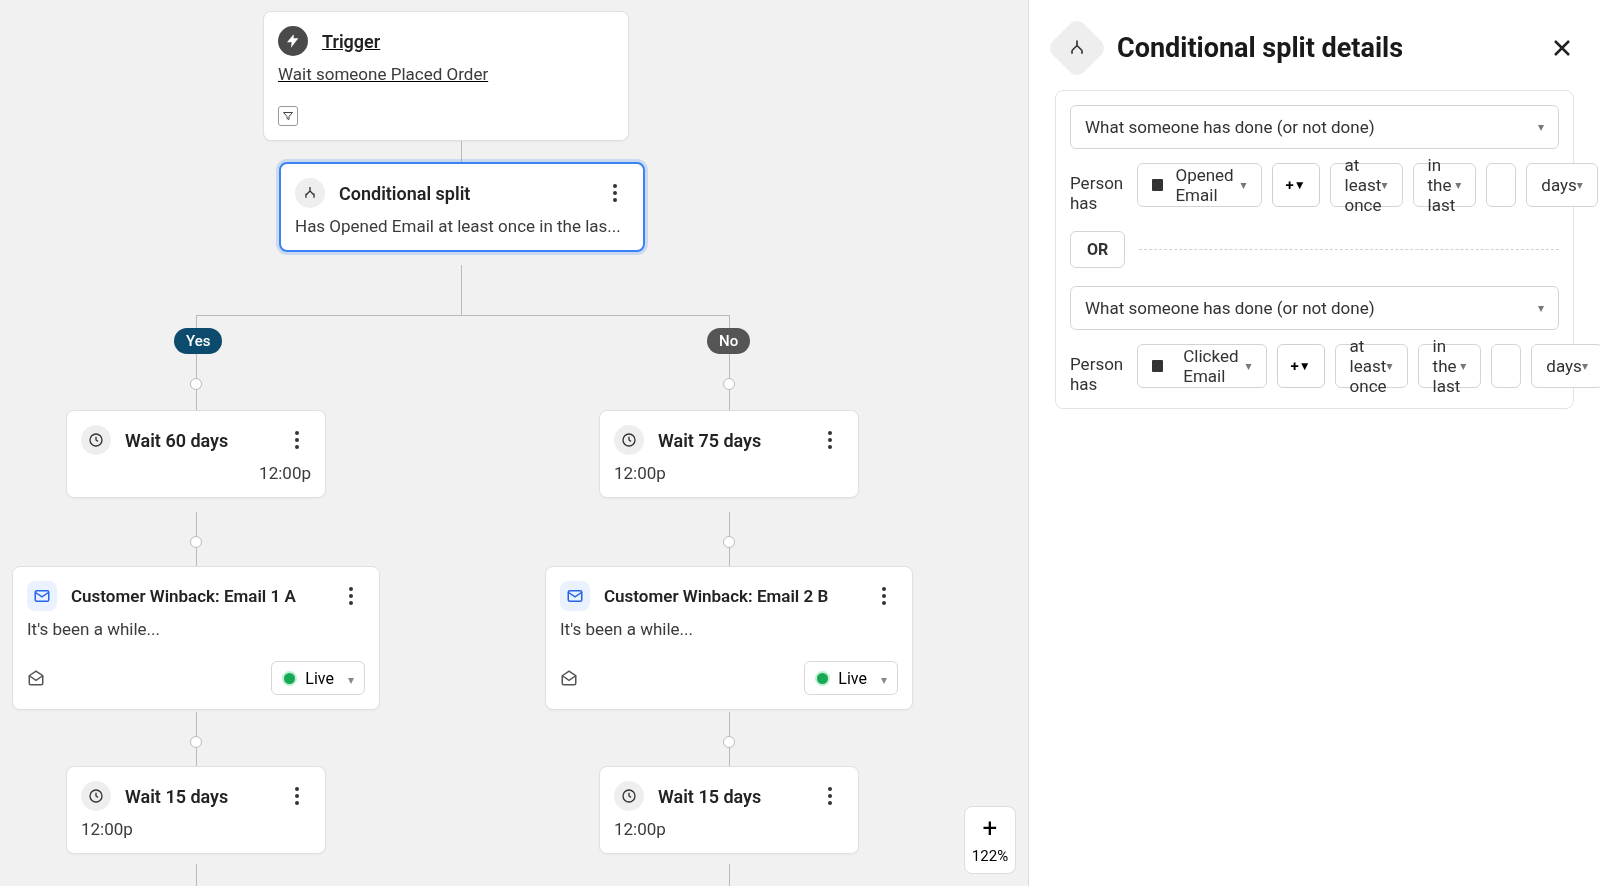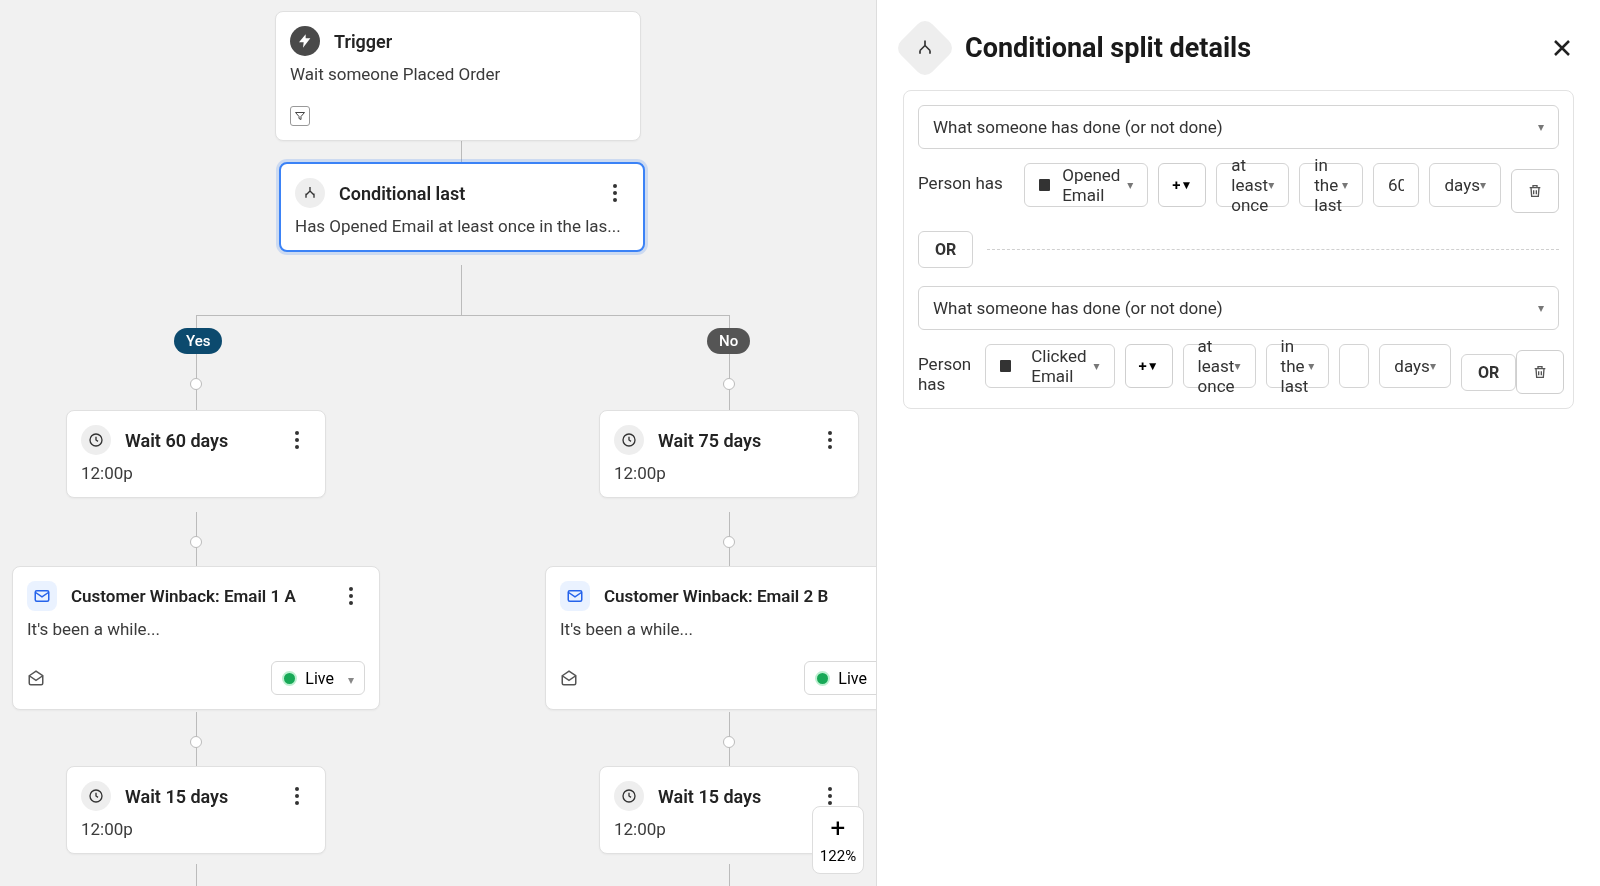"Trigger" div.node { left: 275px -> 263px; text-decoration: none -> underline }
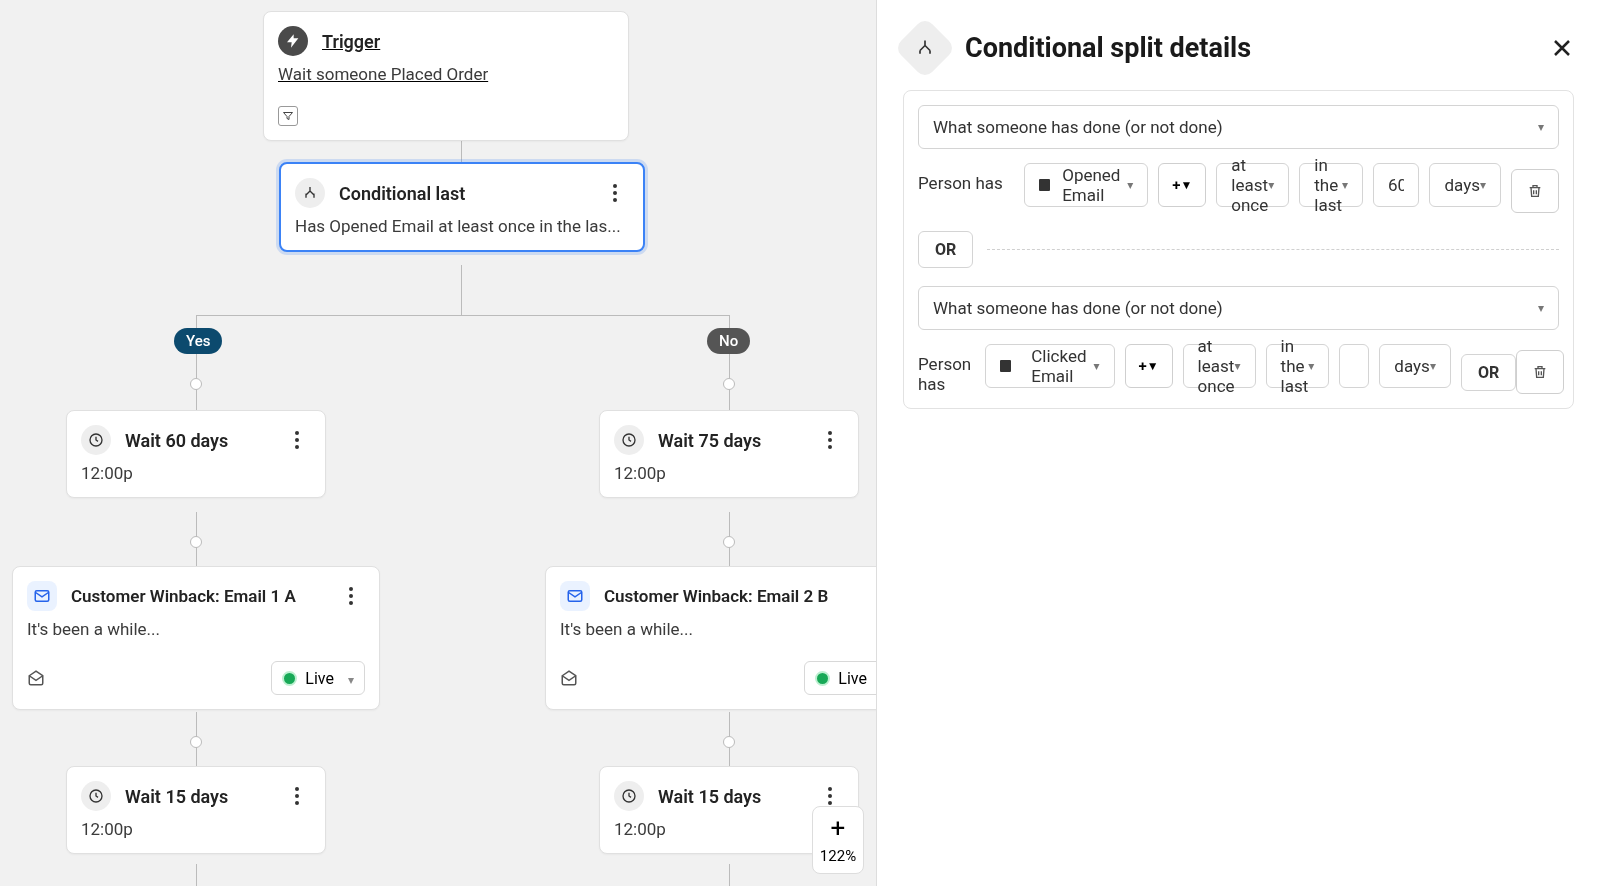"Conditional split details" .panel { width: 724px -> 572px }
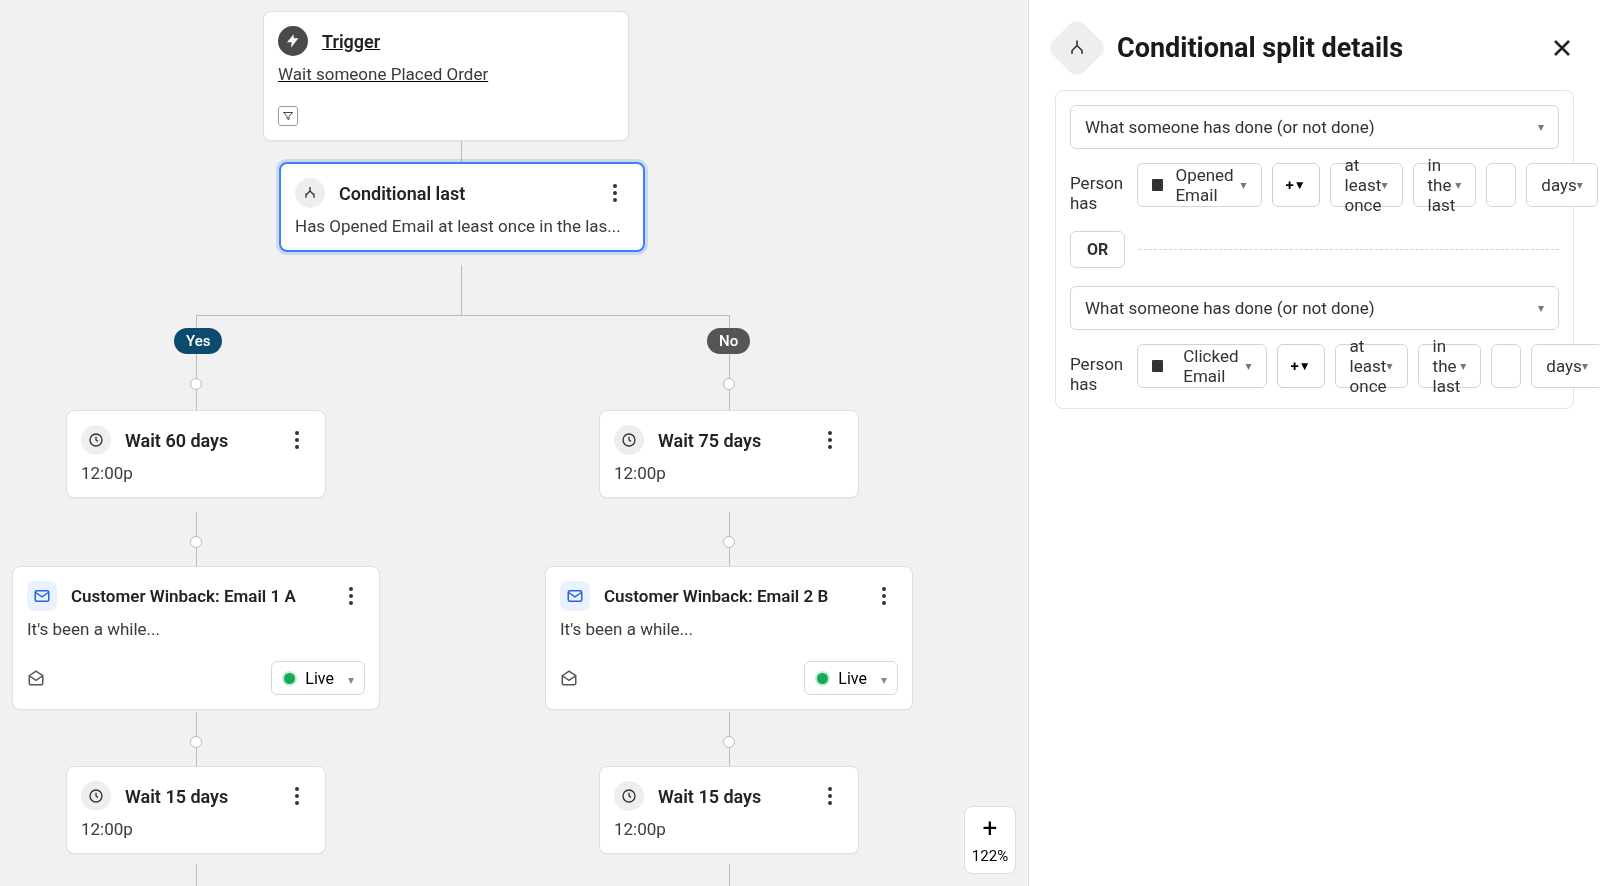"Conditional last" div.node-title { text: last -> split }
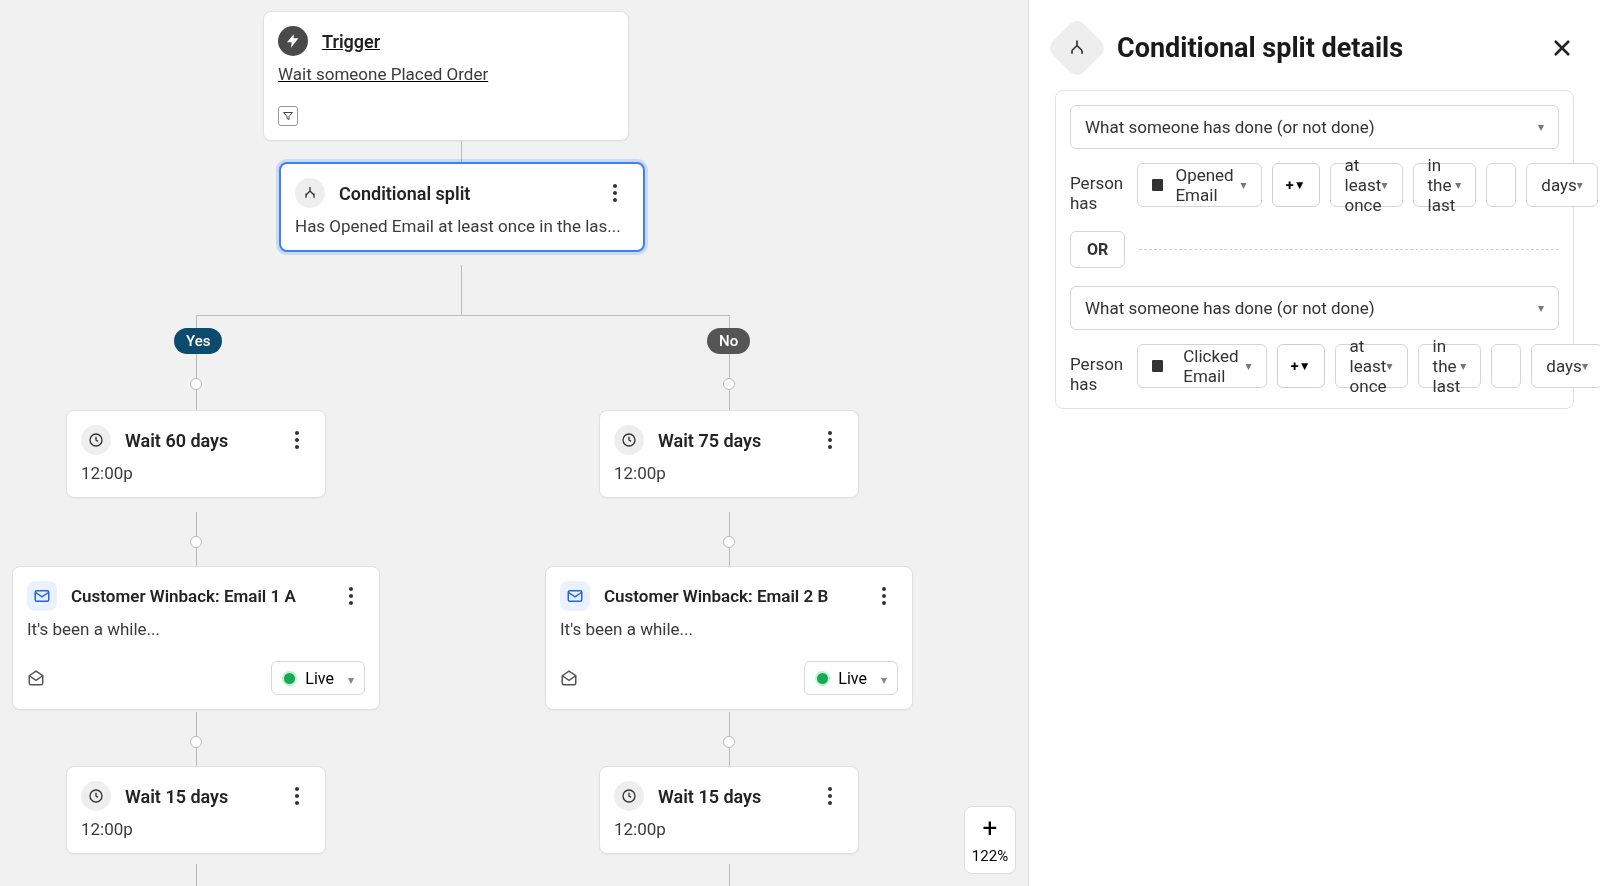"Wait 60 days" div.node { text-align: none -> right }
